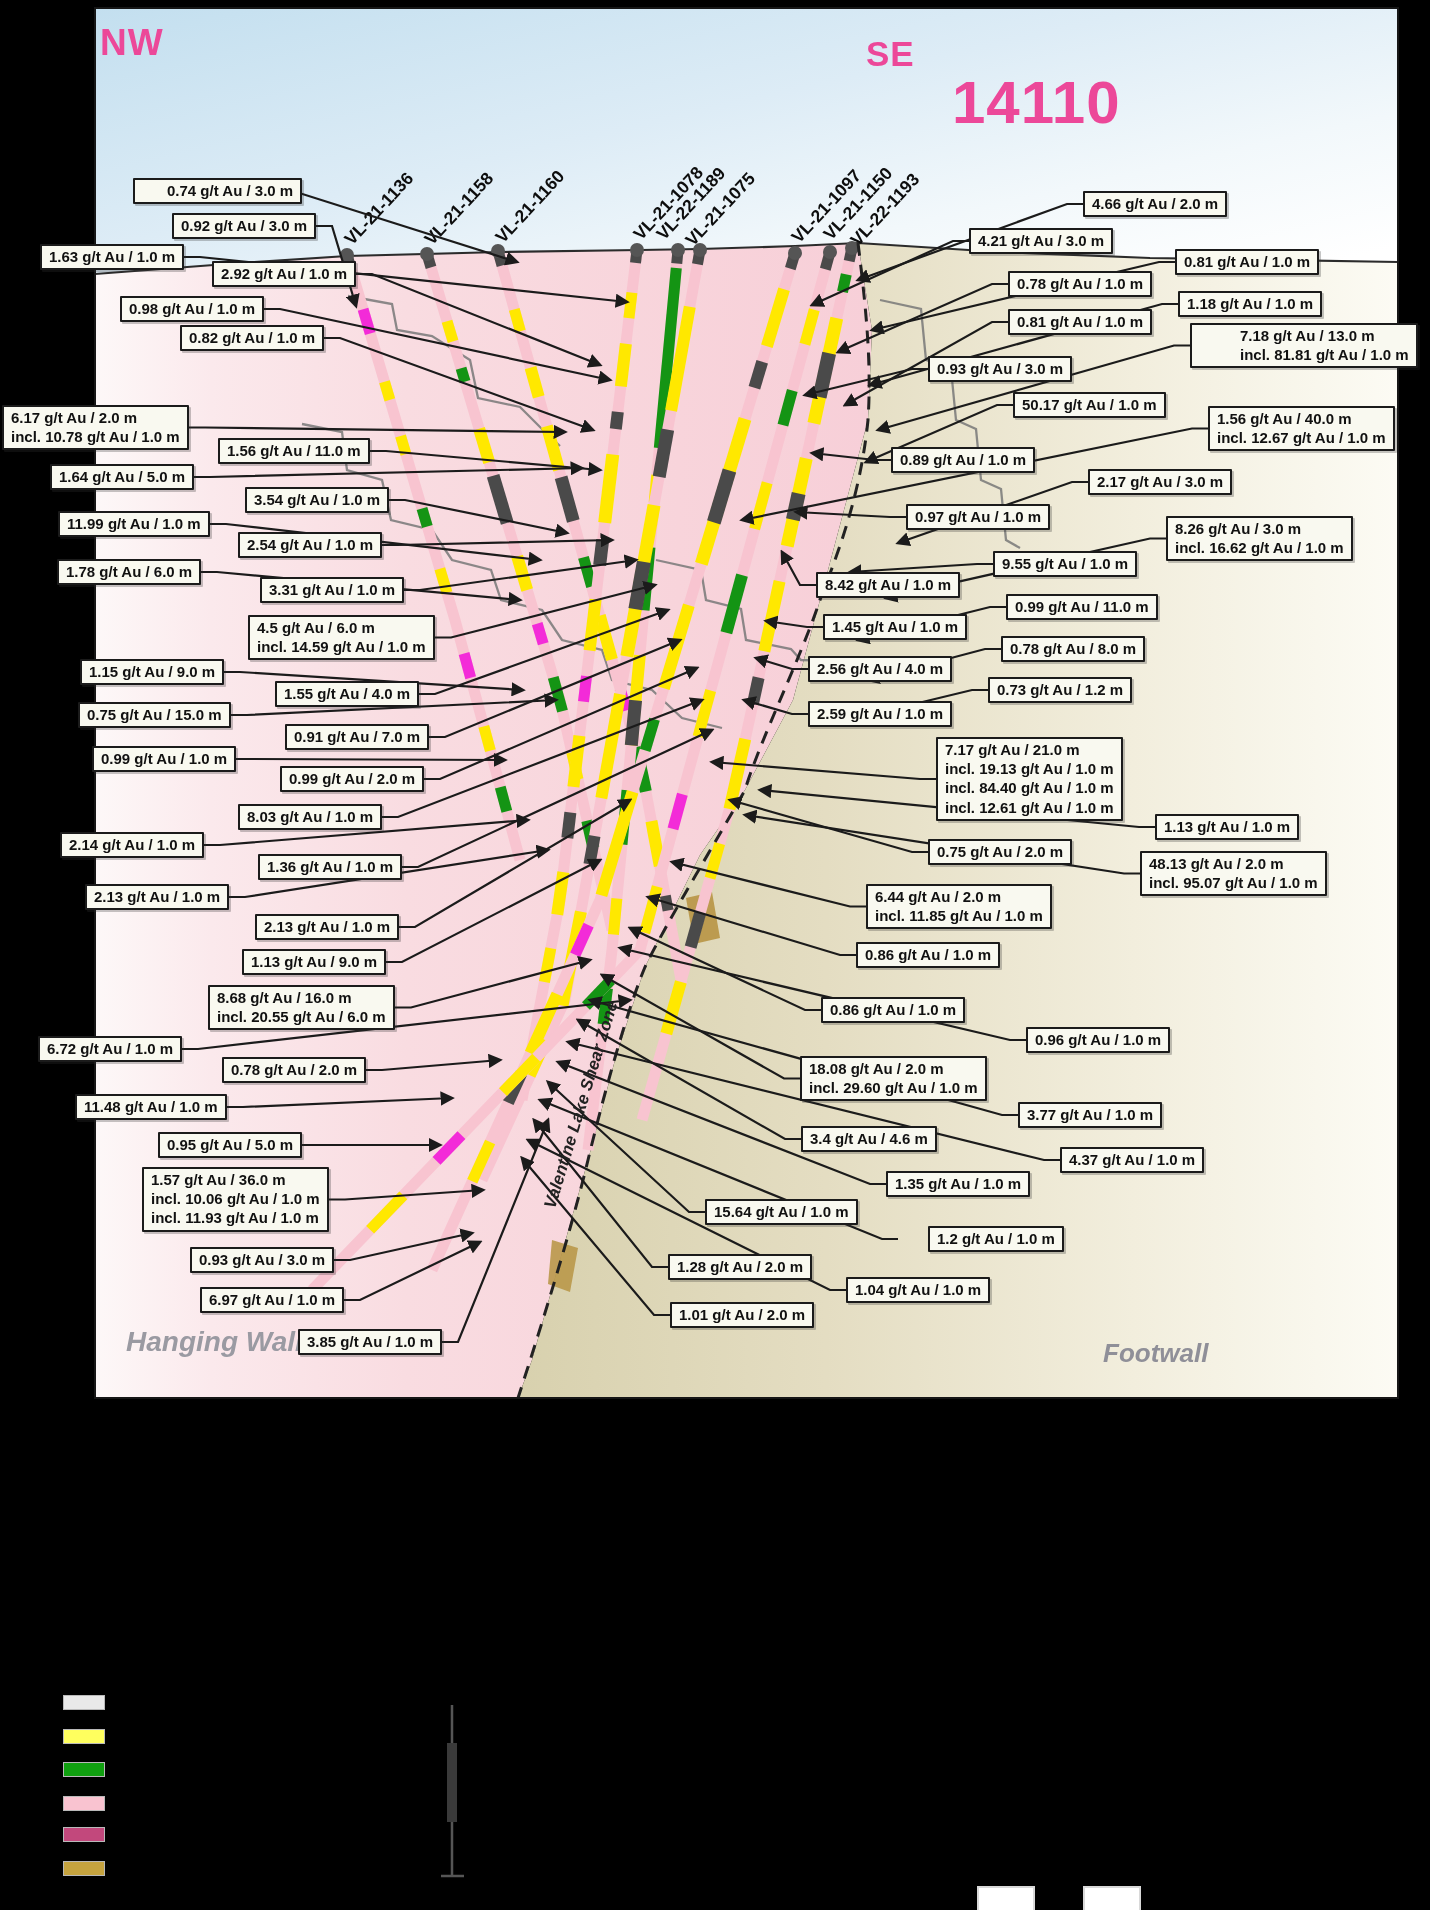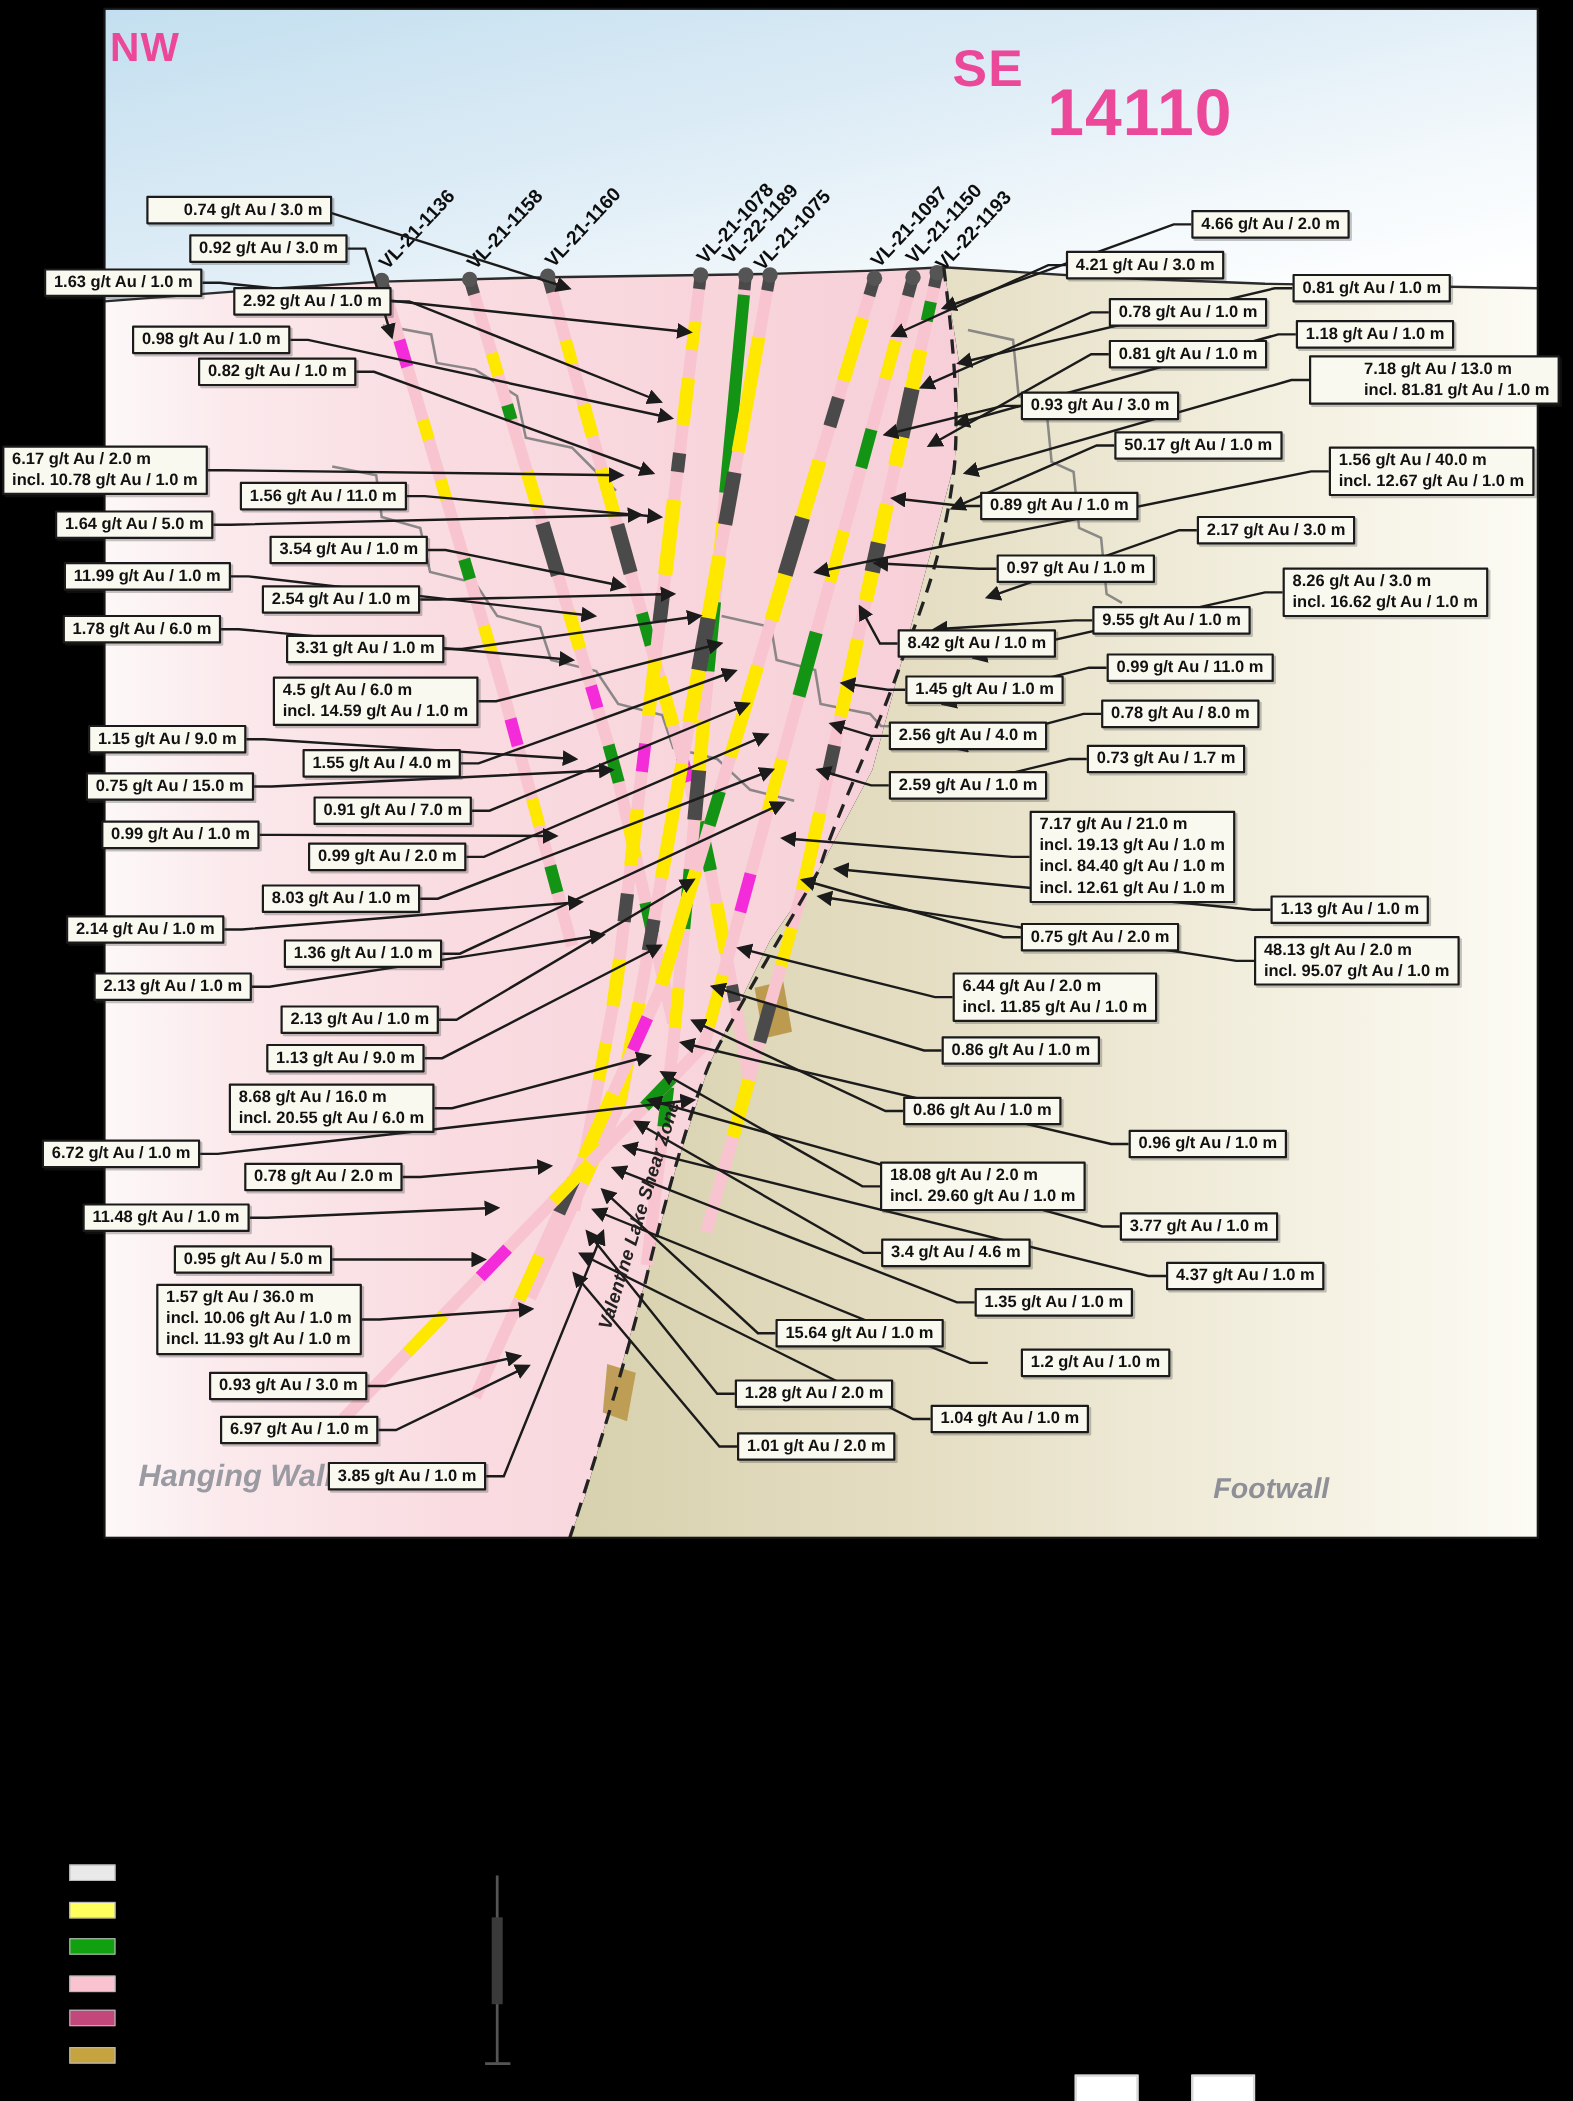"SE" .se { font-size: 47px -> 35px }
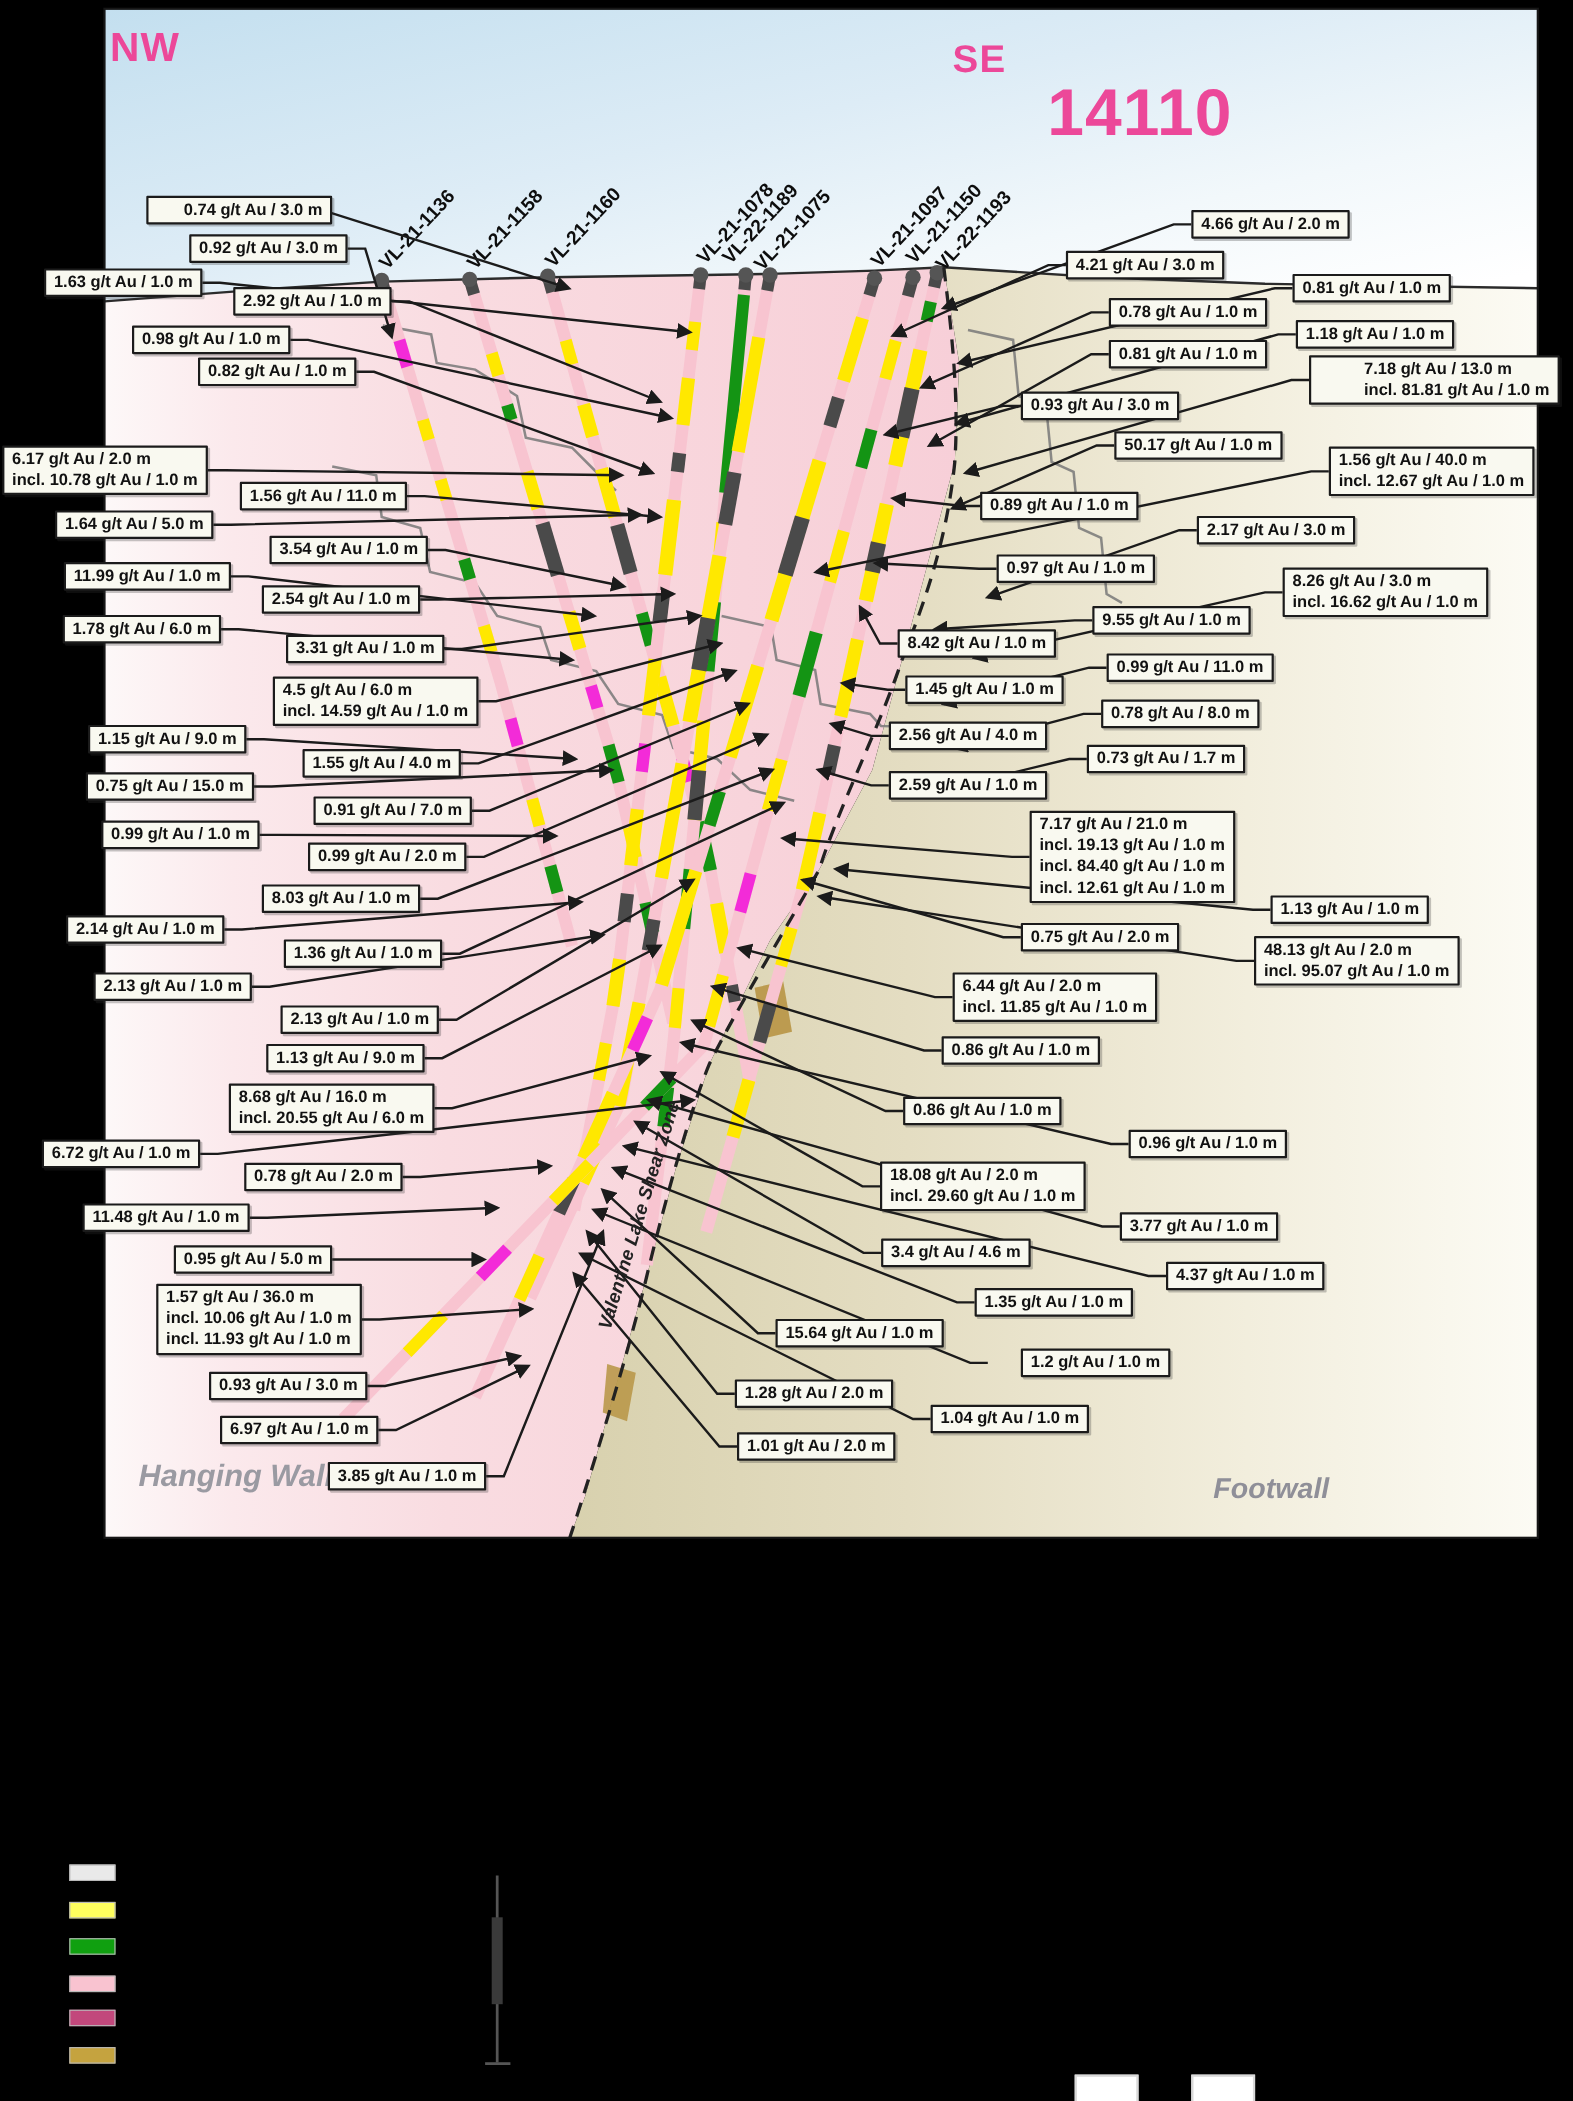"0.73 g/t Au / 1.7" div.co { text: 1.7 -> 1.2 }
